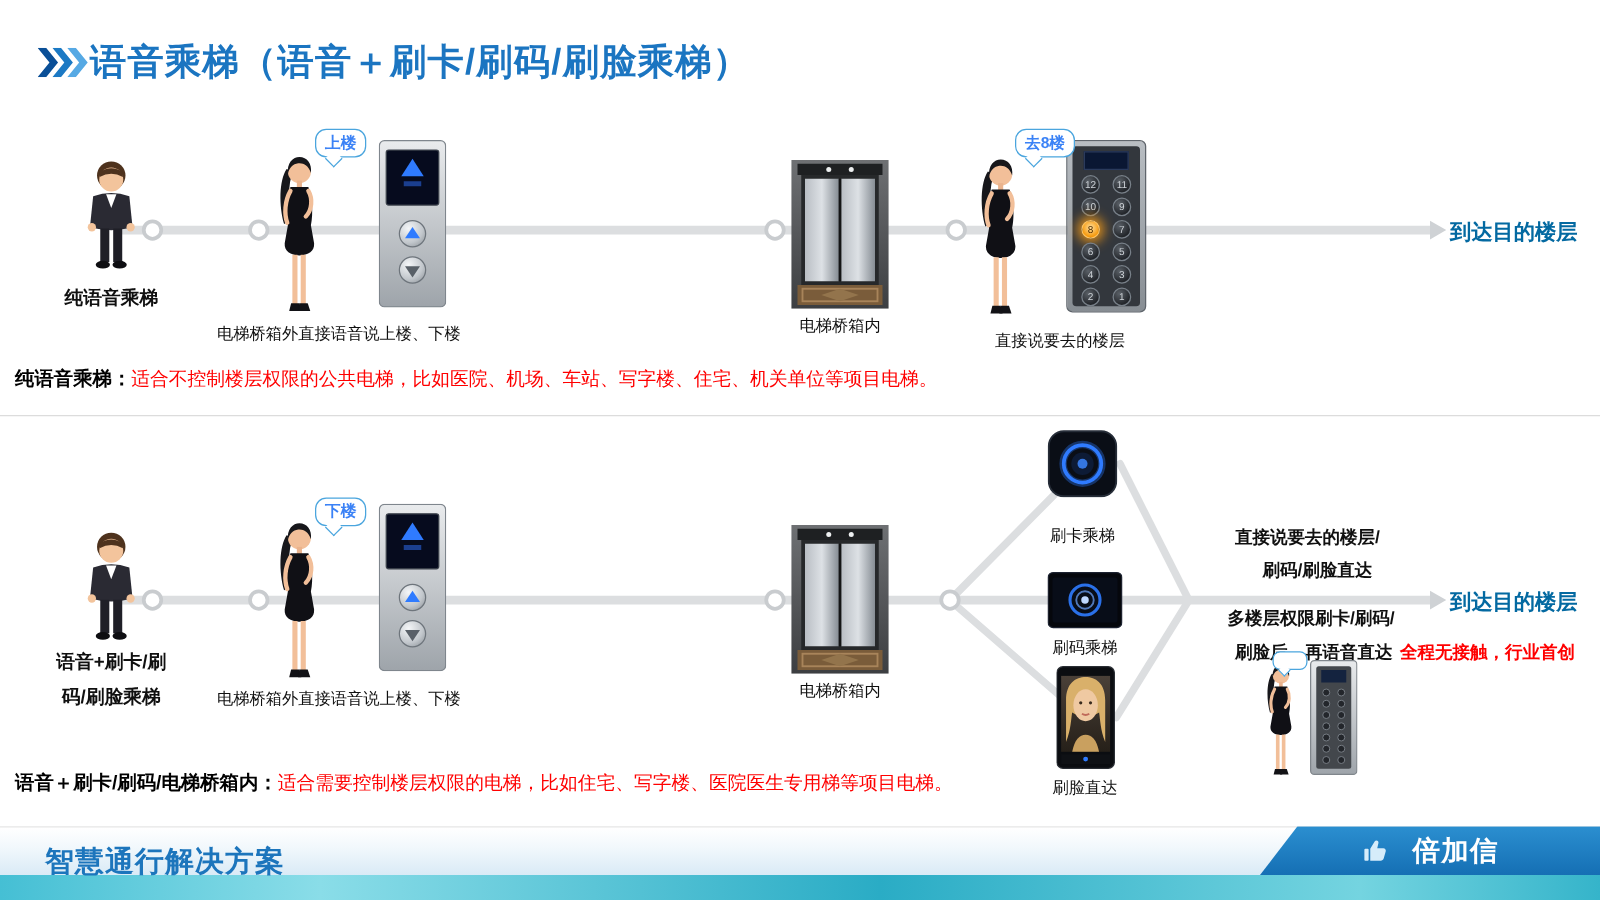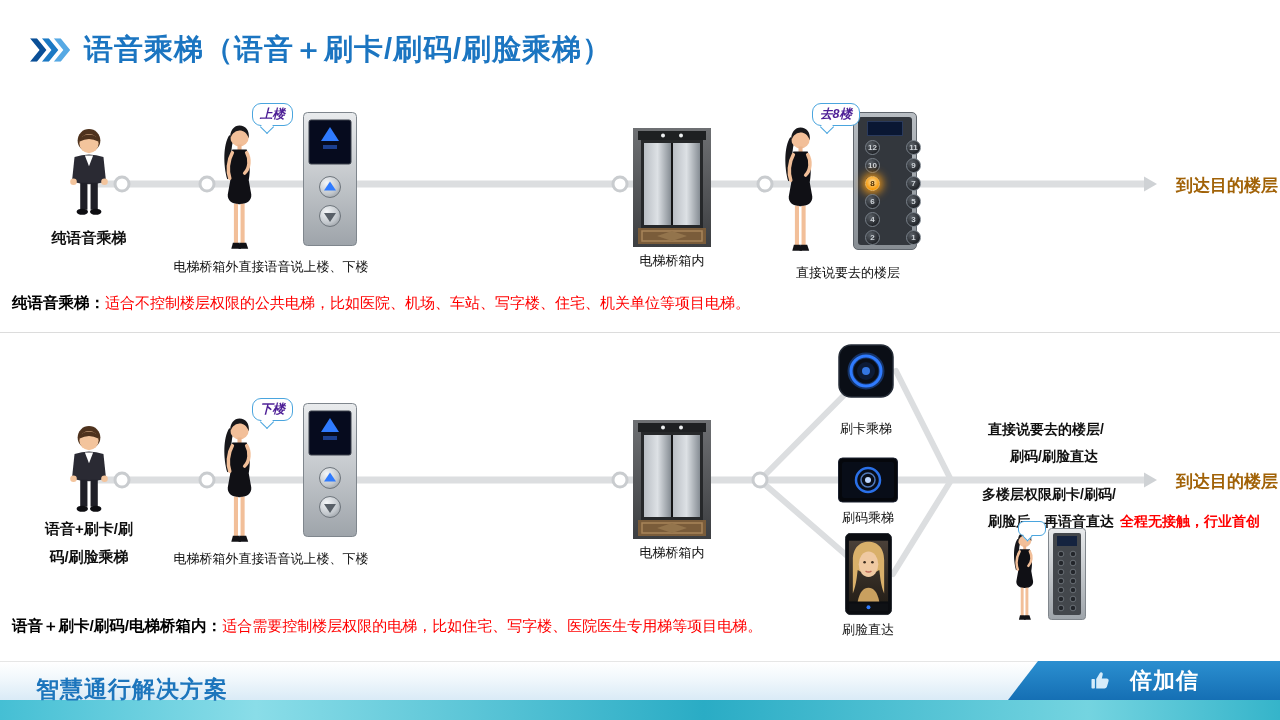"语音乘梯（语音＋刷卡/刷码/刷脸乘梯）" .title-row { gap: 12px -> none }
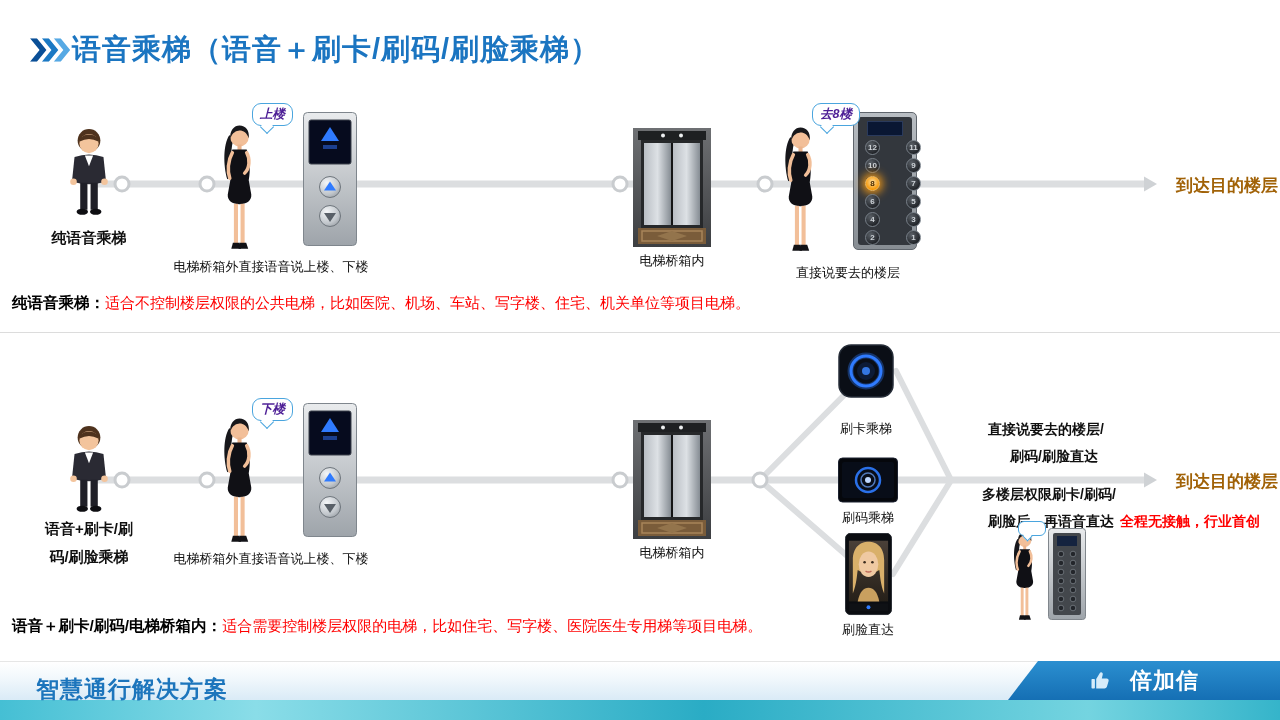"上楼" .bubble { color: #4c1d95 -> #3b82f6; font-style: italic -> none }
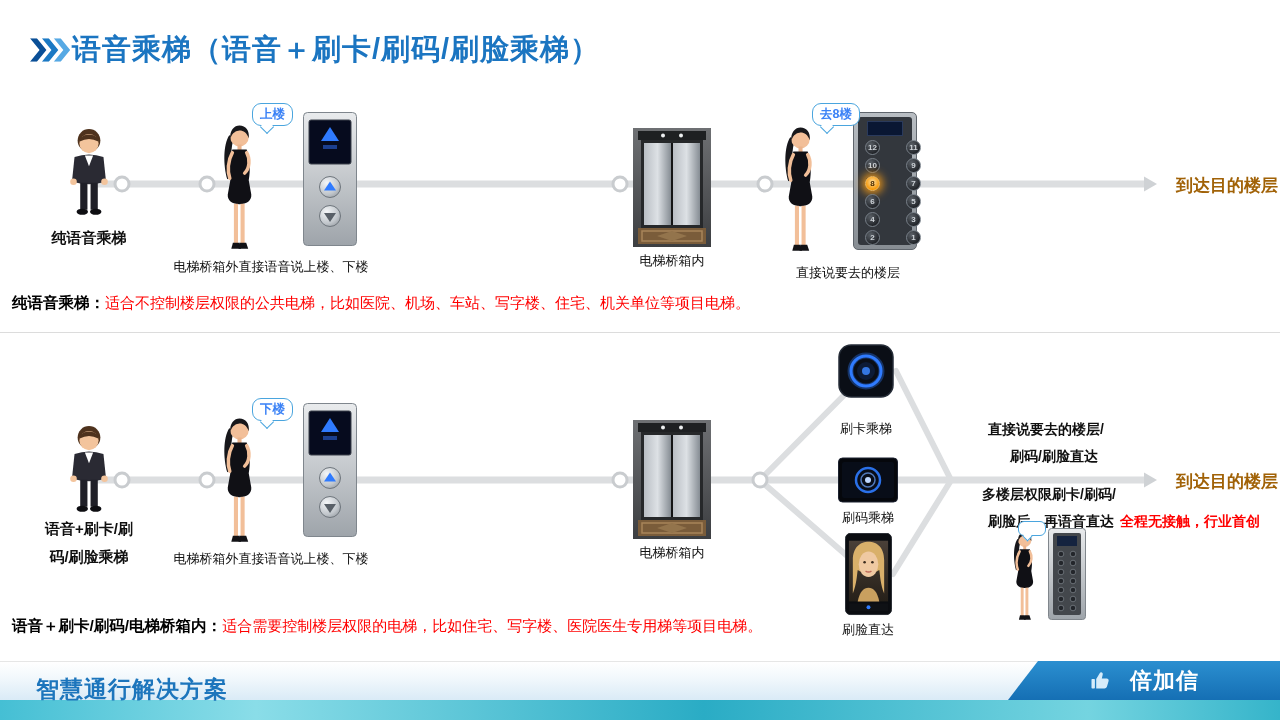"12" .floor-btn { font-weight: bold -> normal; margin-left: 16px -> none }
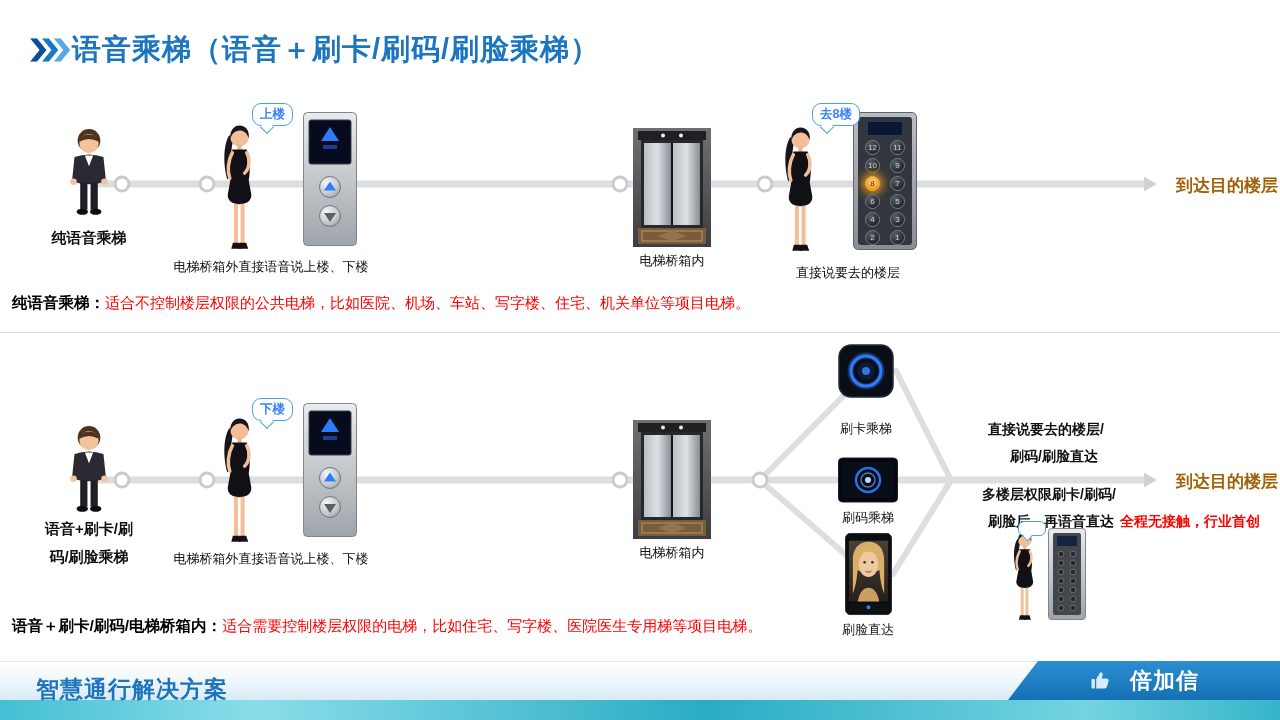"到达目的楼层" .arrive { color: #a16207 -> #0369a1; margin-left: 16px -> none }
